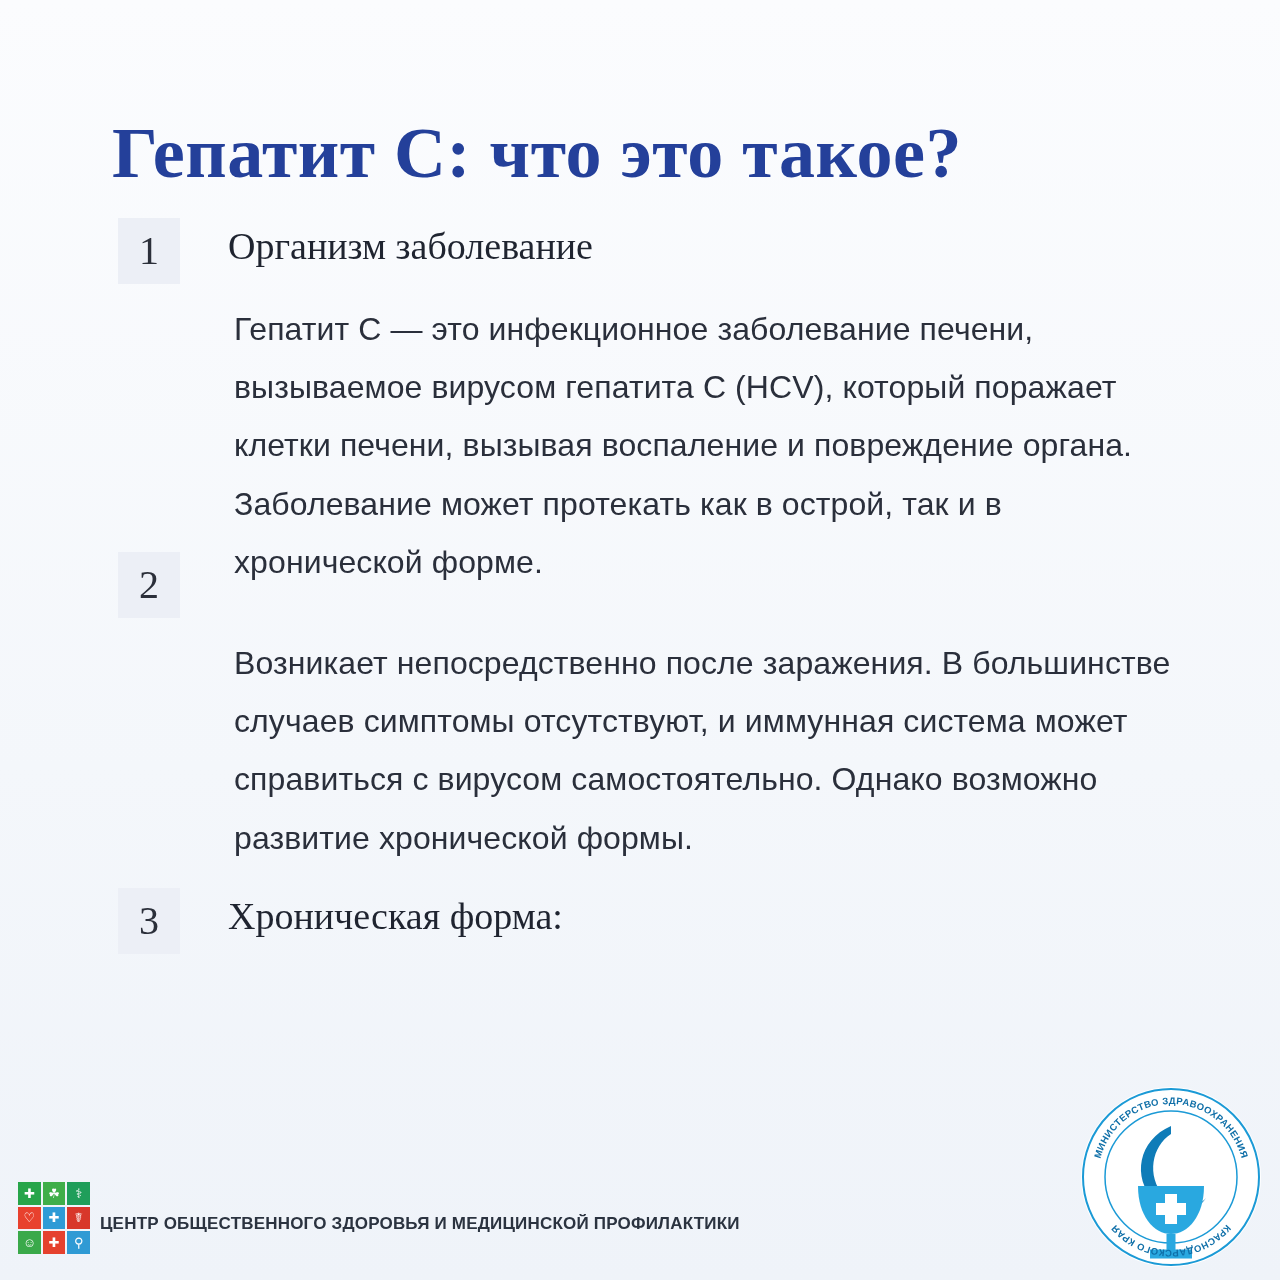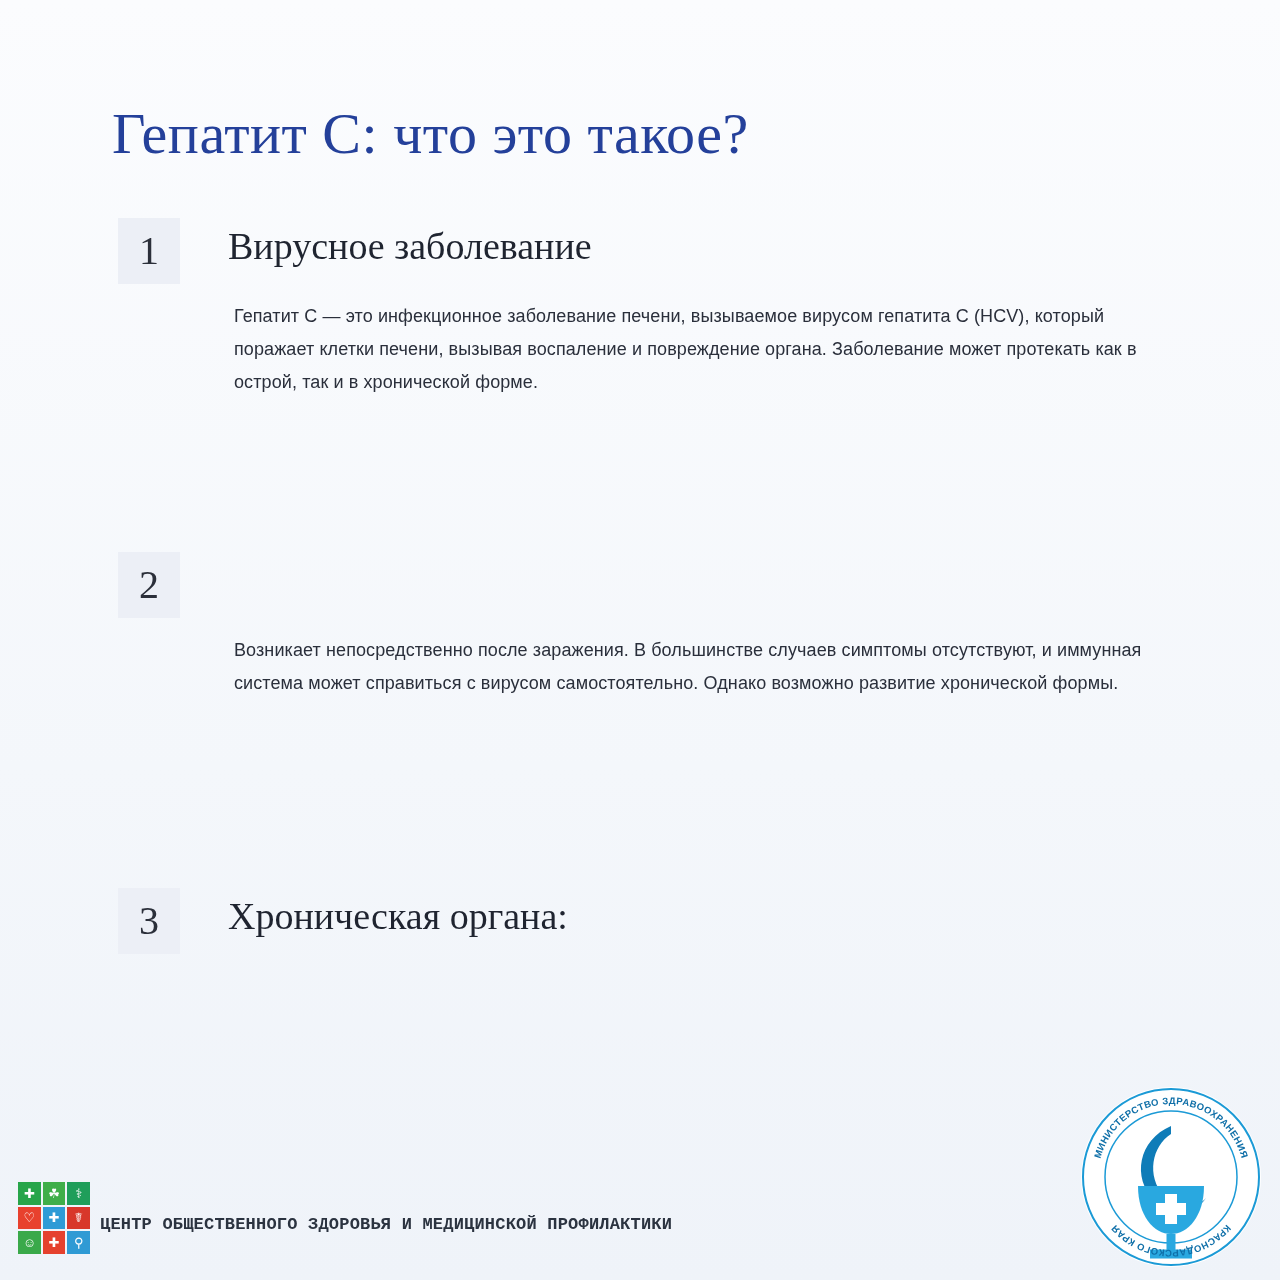"Гепатит С: что это такое?" .title { font-size: 58px -> 72px; font-weight: 400 -> 700; top: 100px -> 112px }
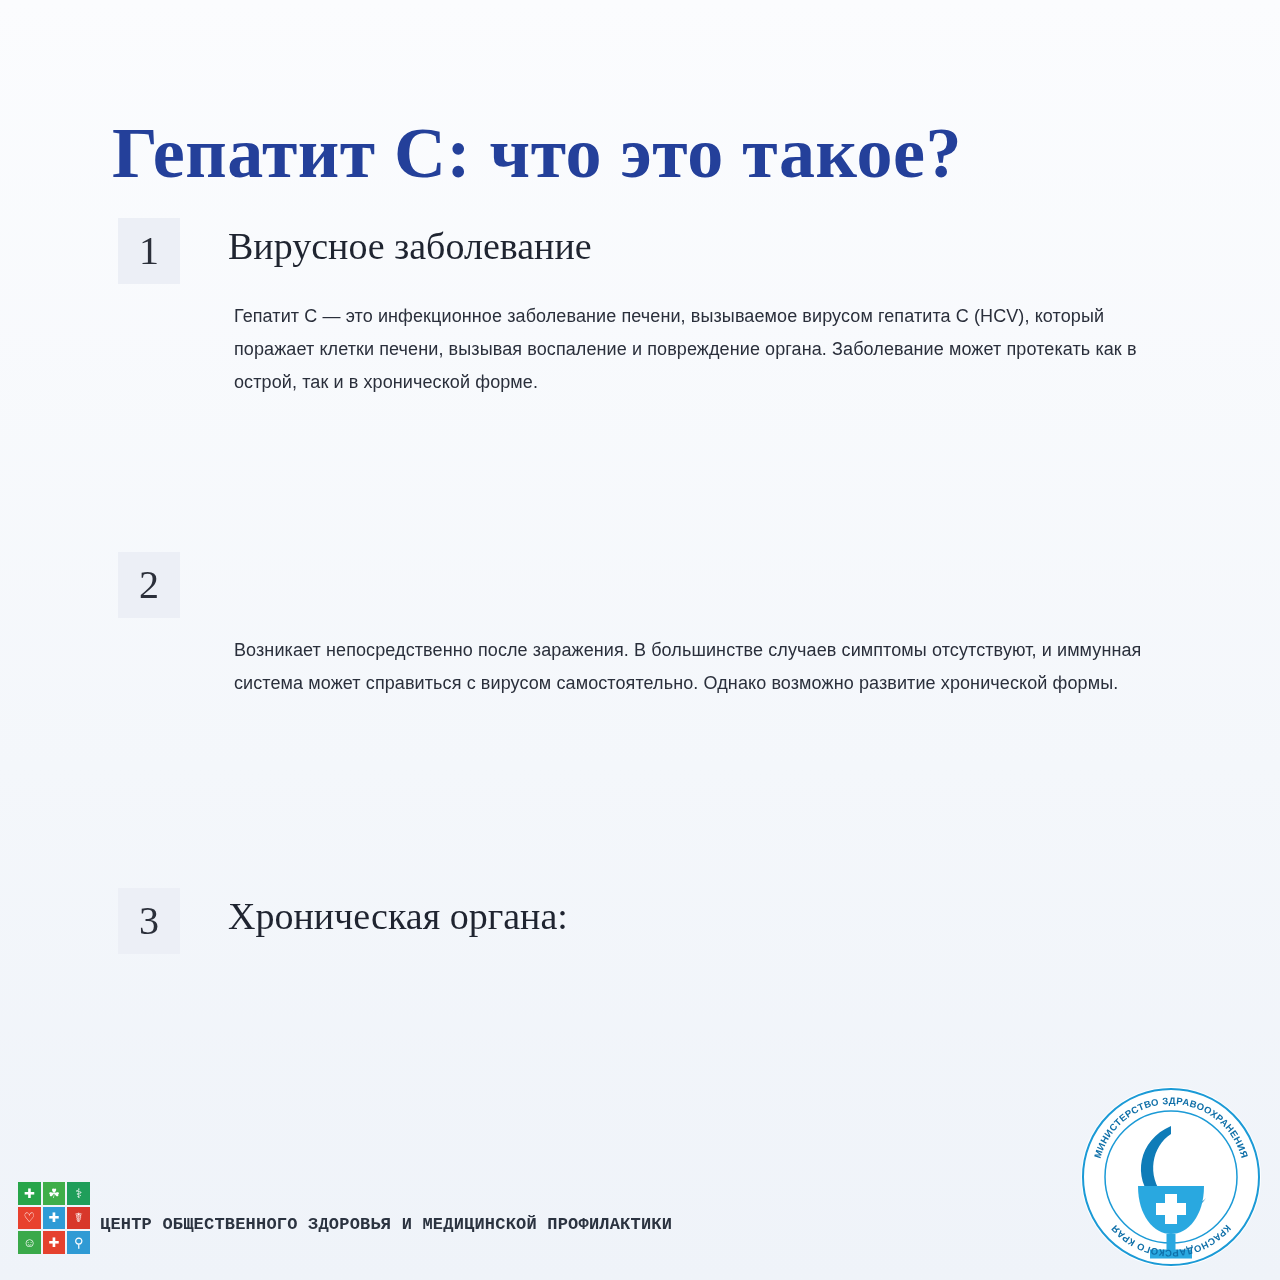"Вирусное заболевание" div.subtitle { text: Вирусное -> Организм }
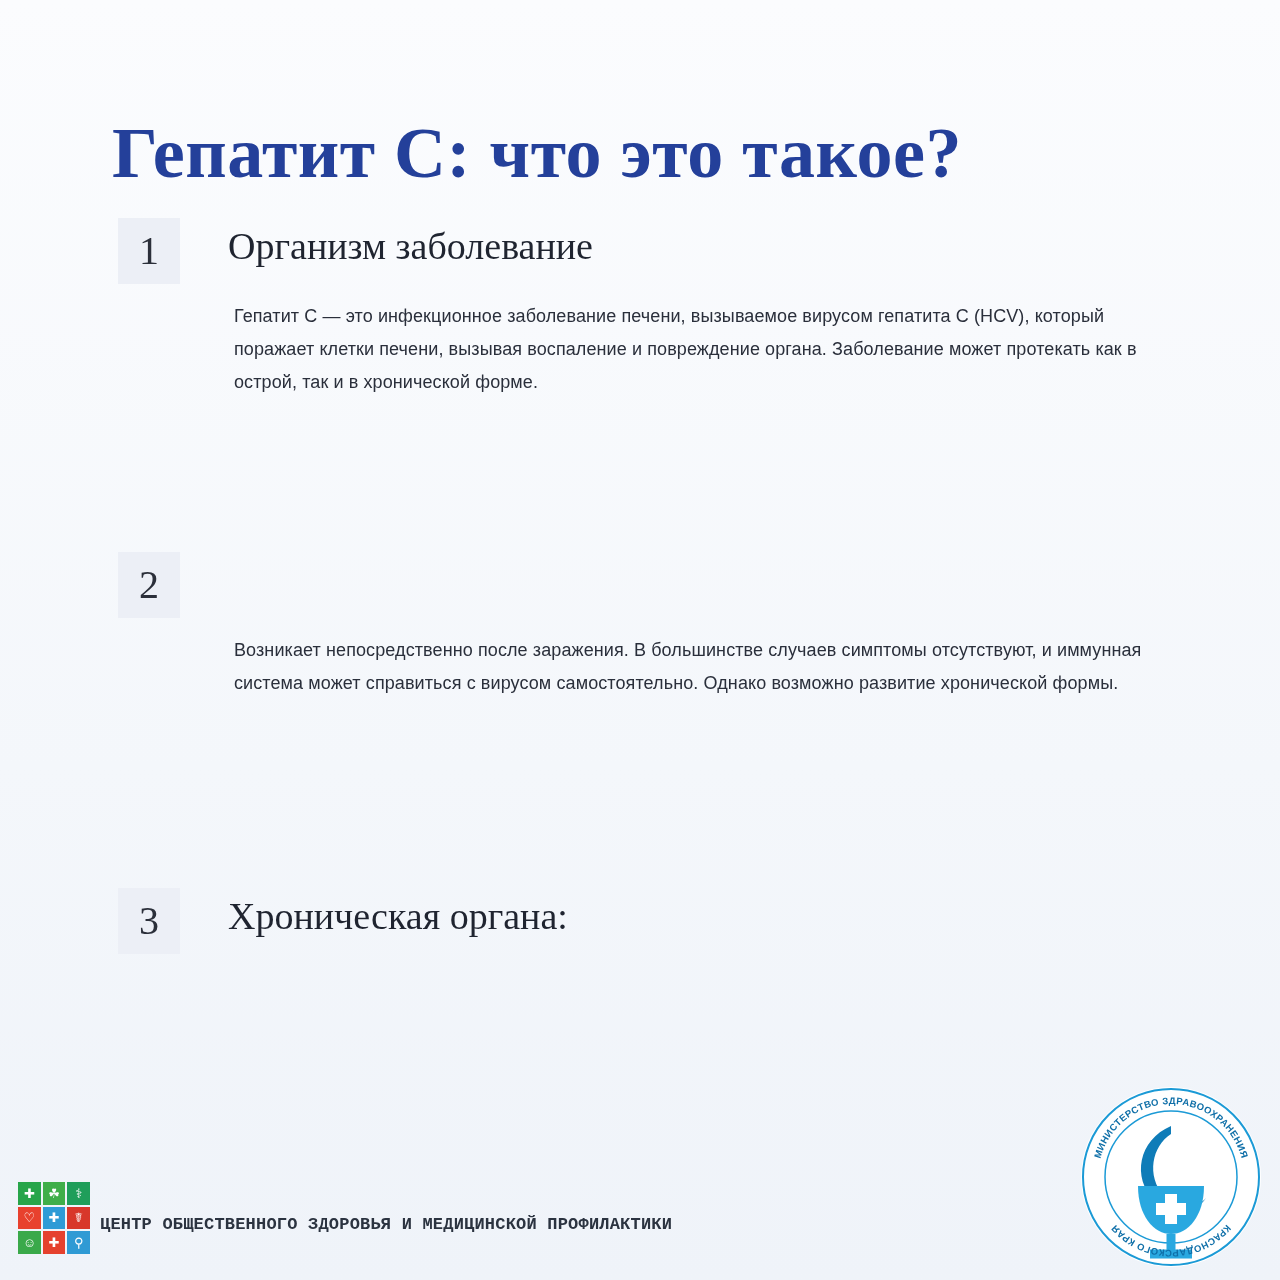"Гепатит С — это инфекционное" .body-text { font-size: 18px -> 32px }
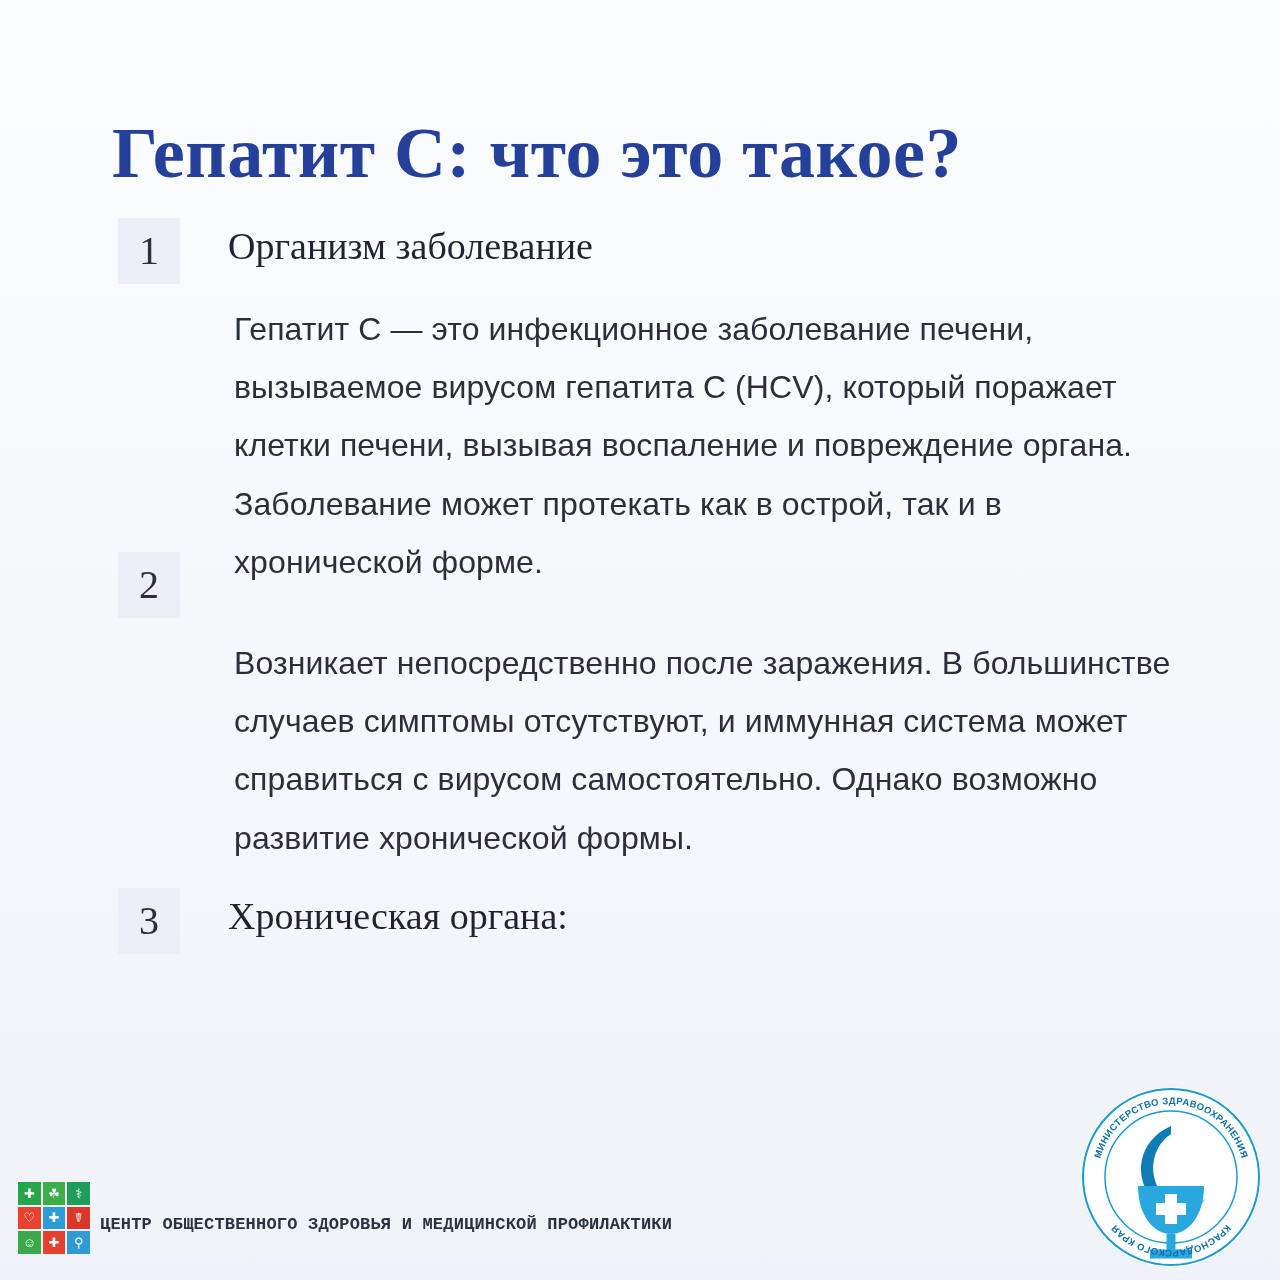"Хроническая органа:" div.subtitle { text: органа -> форма }
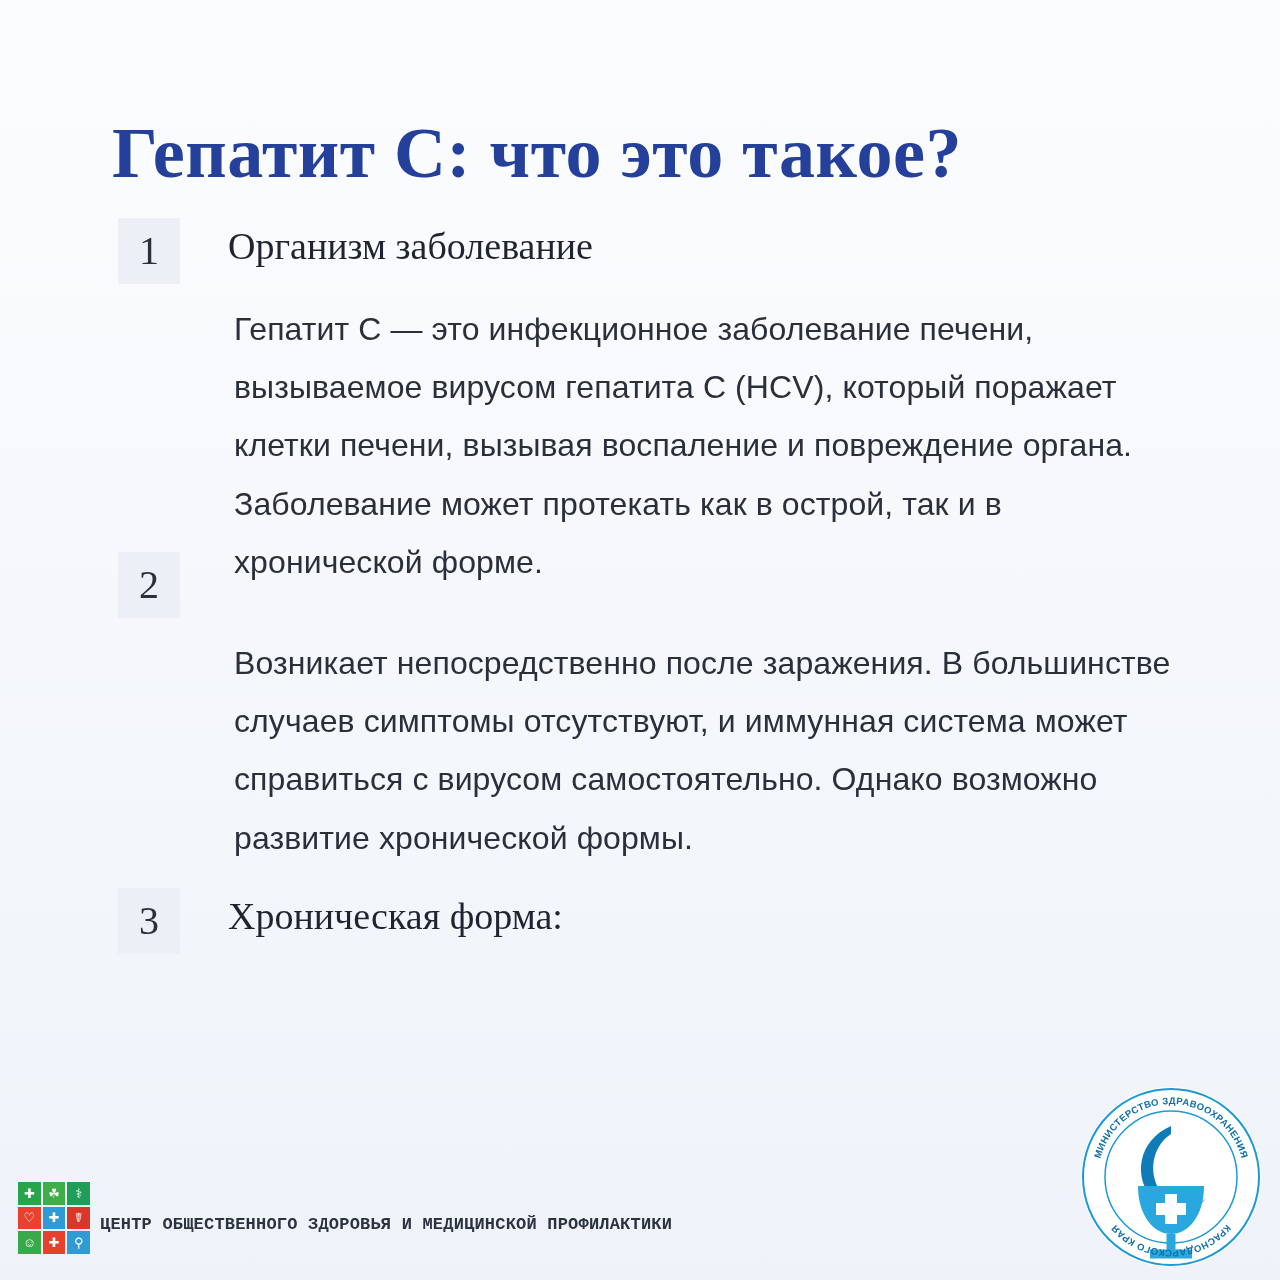"ЦЕНТР ОБЩЕСТВЕННОГО ЗДОРОВЬЯ И" .footer-text { font-family: Liberation Mono, monospace -> Liberation Sans, sans-serif }
